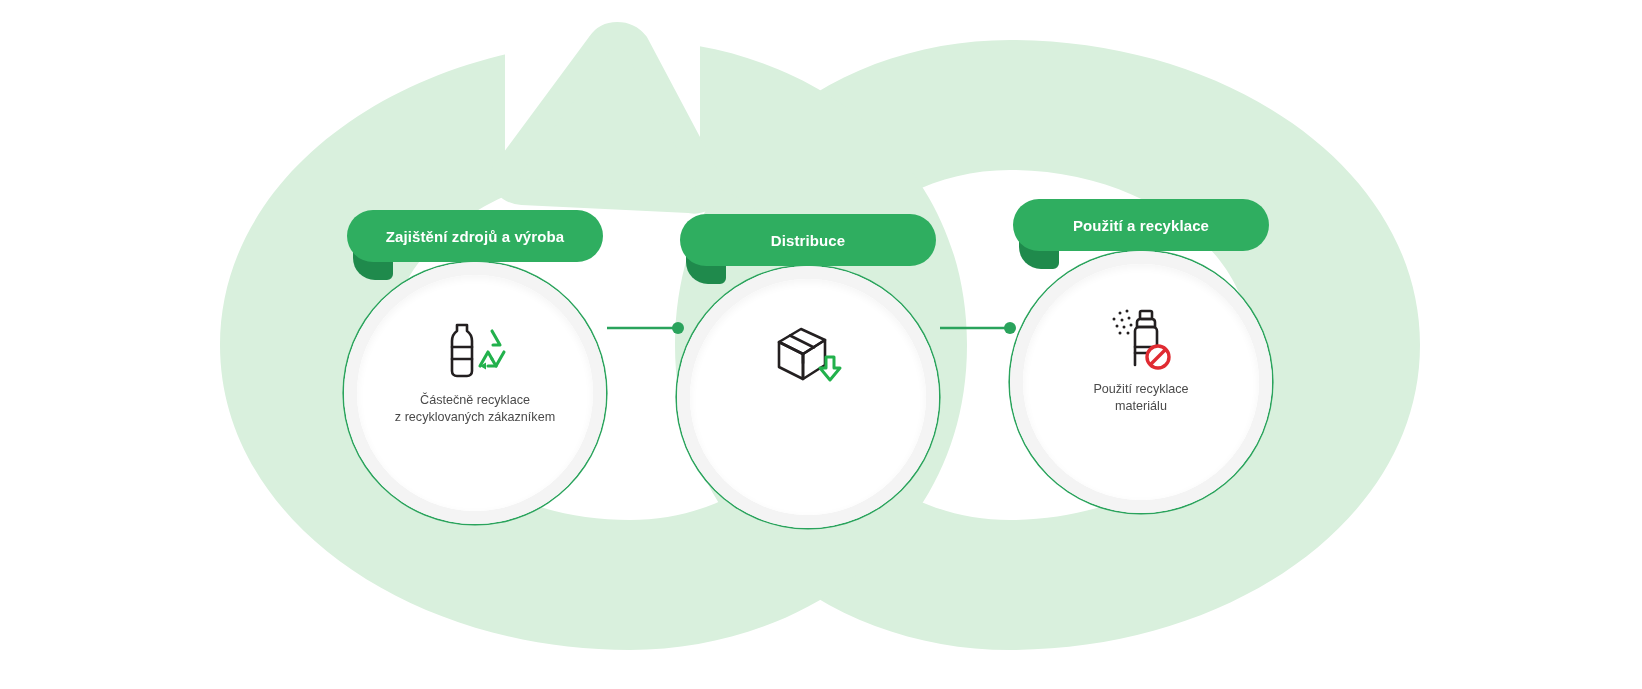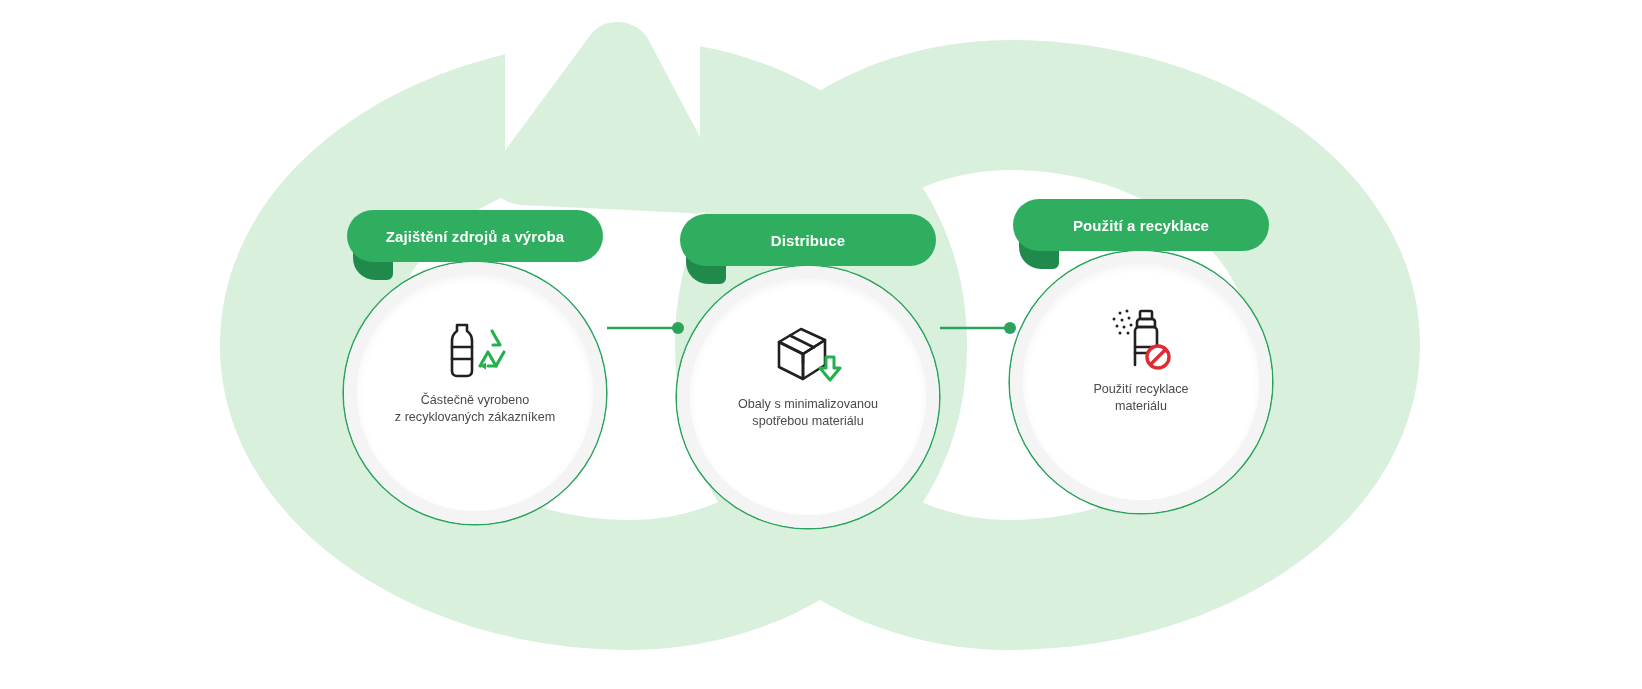"Částečně vyrobeno" span.l { text: vyrobeno -> recyklace }
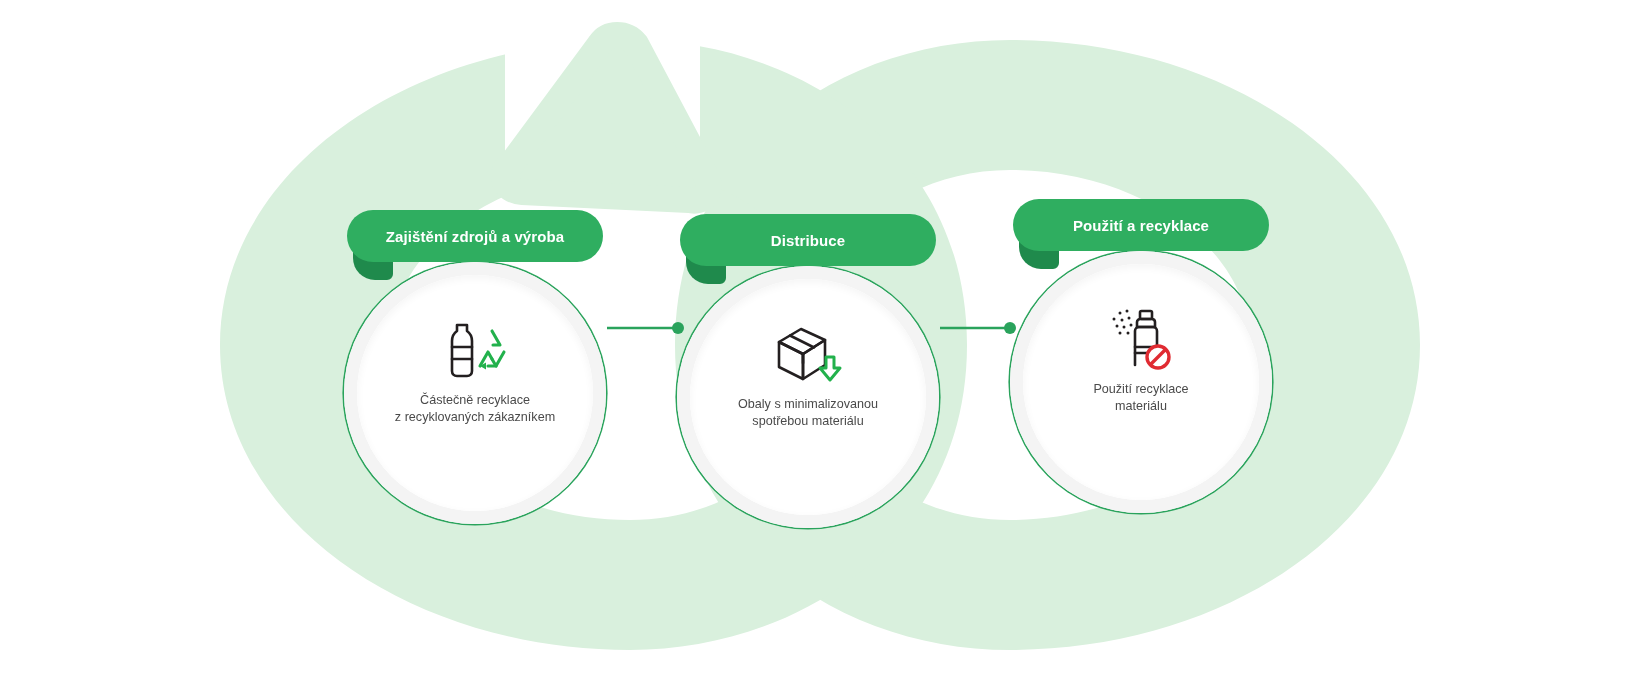"Obaly s minimalizovanou" div.desc { html: <div> <span>Obaly s minimalizovanou</span> <span>spotřebou materiálu</span> </div> -> none }
